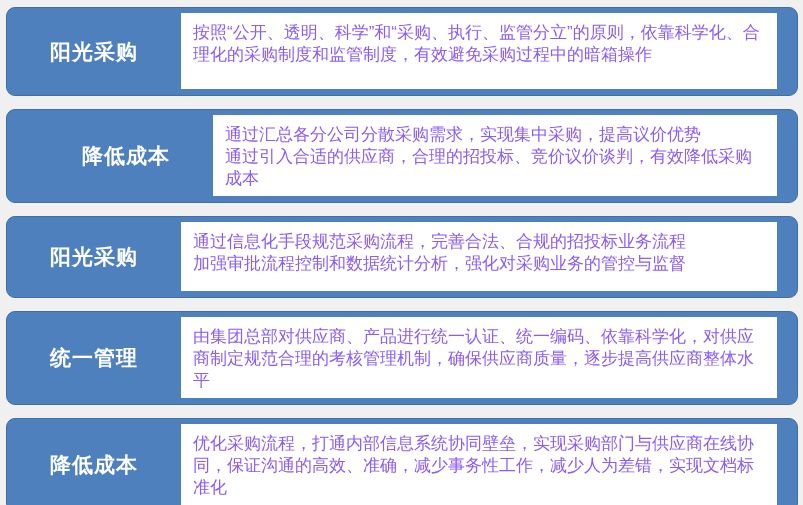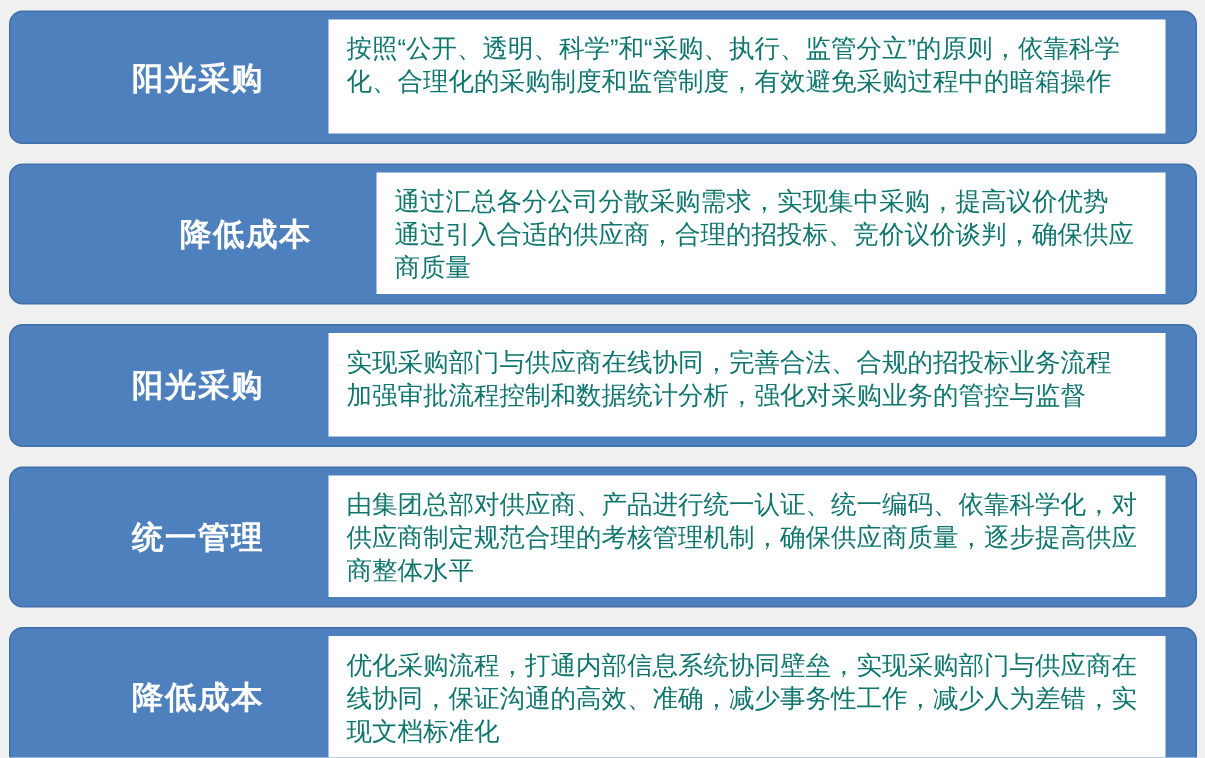"按照“公开、透明、科学”和“采购、执行、监管分立”的原则，依靠科学化、合理化的采" .row-desc-box { color: #0f766e -> #8b5cf6 }
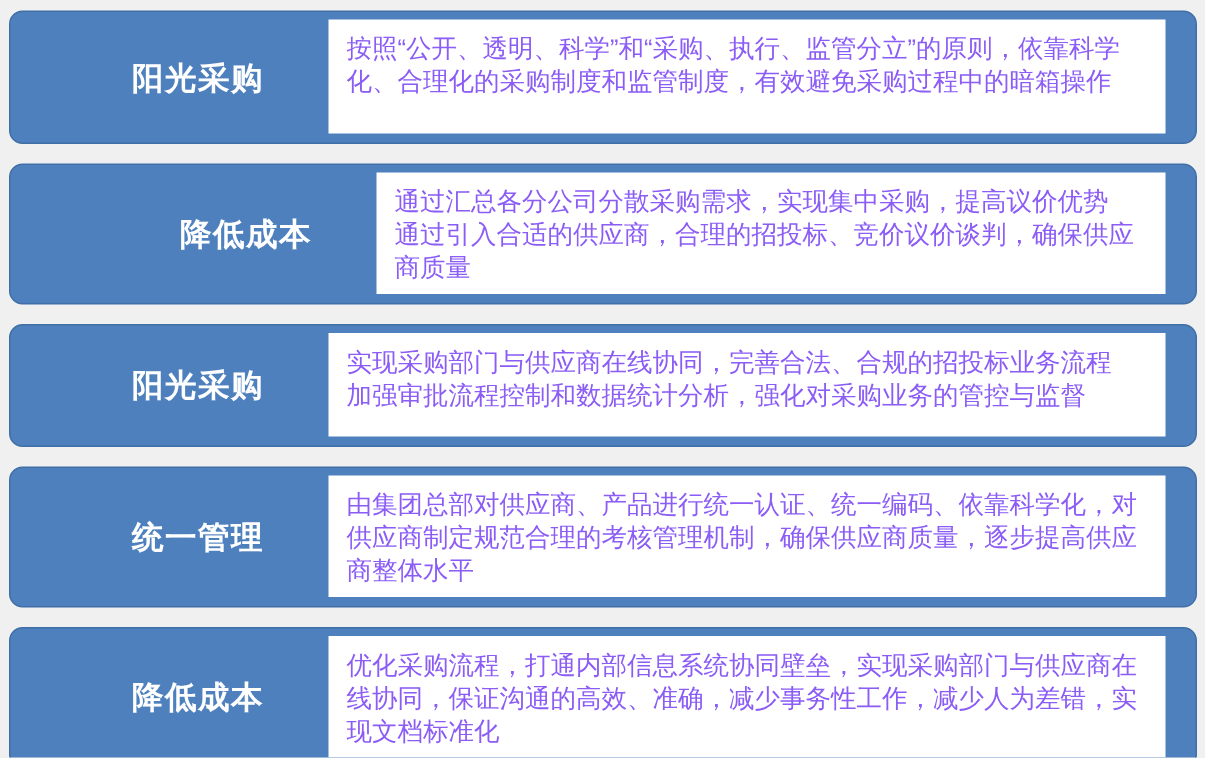"阳光采购" .row-label { margin-left: 38px -> none }
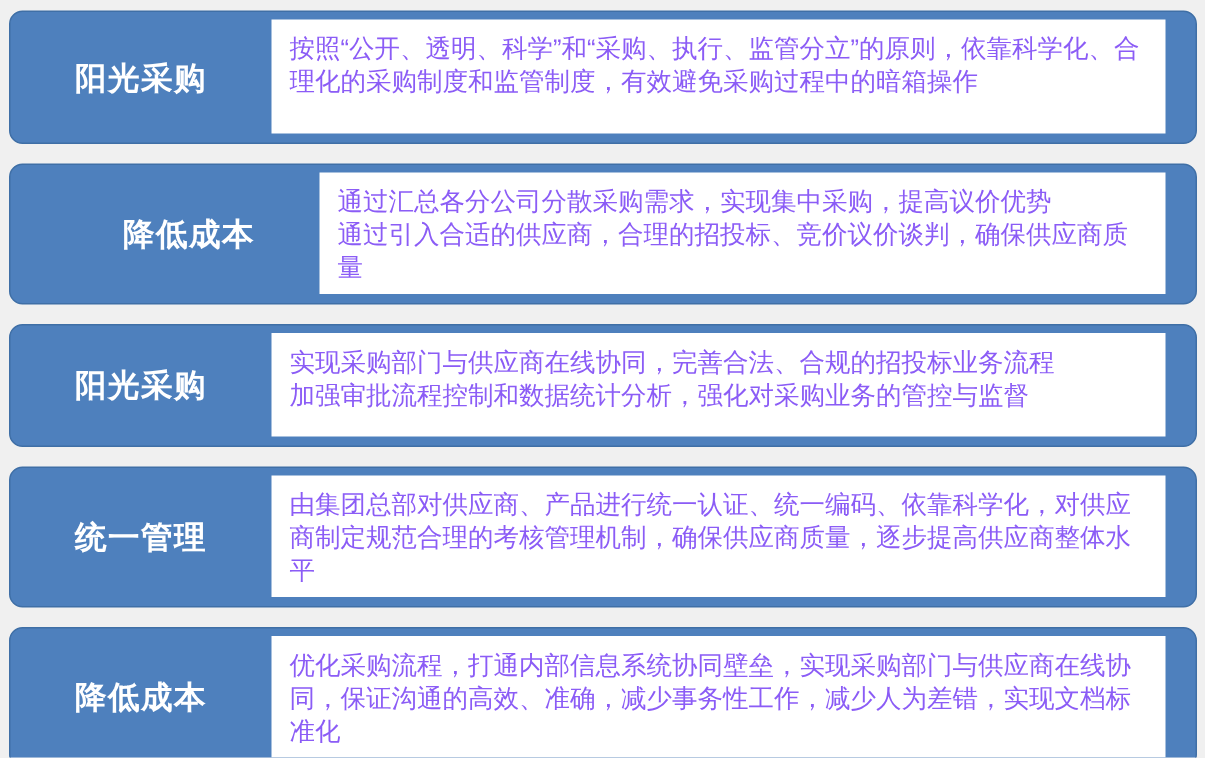"通过汇总各分公司分散采购需求，实现集中采购，提高议价优势" div.row-desc-box { text: 确保供应商质量 -> 有效降低采购成本 }
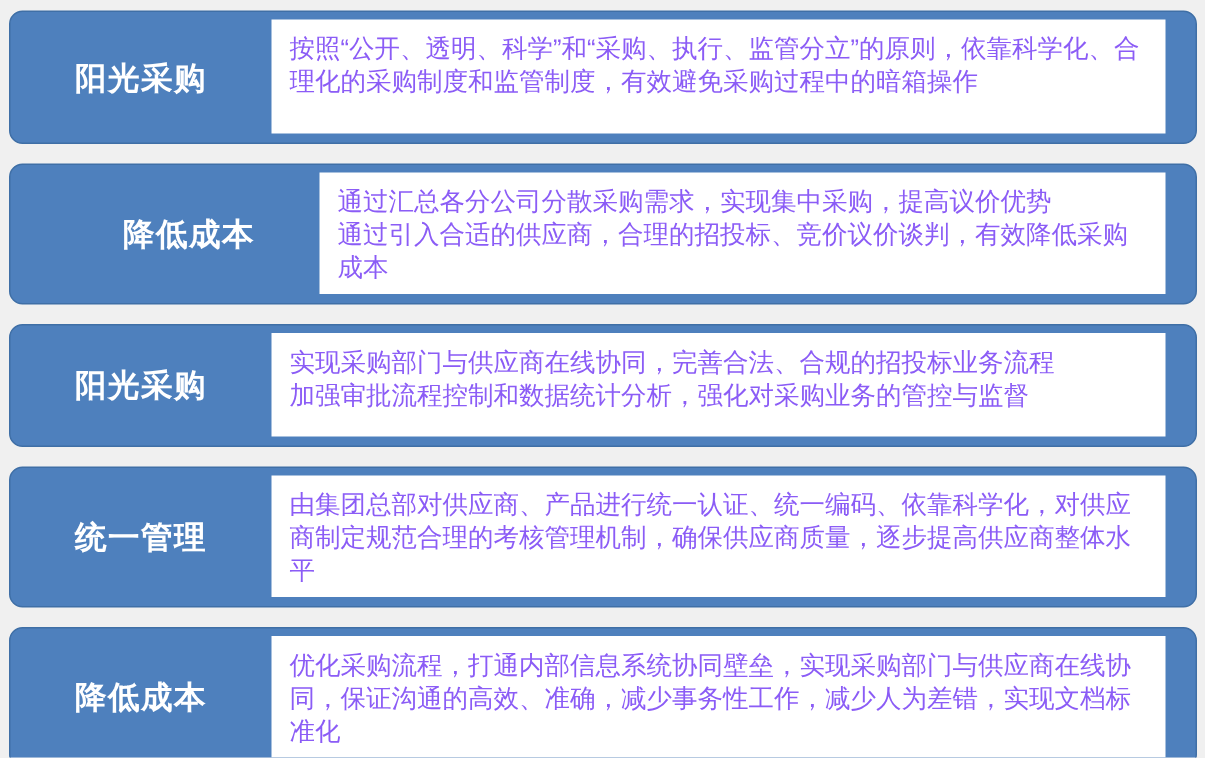"实现采购部门与供应商在线协同，完善合法、合规的招投标业务流程" div.row-desc-box { text: 实现采购部门与供应商在线协同 -> 通过信息化手段规范采购流程 }
